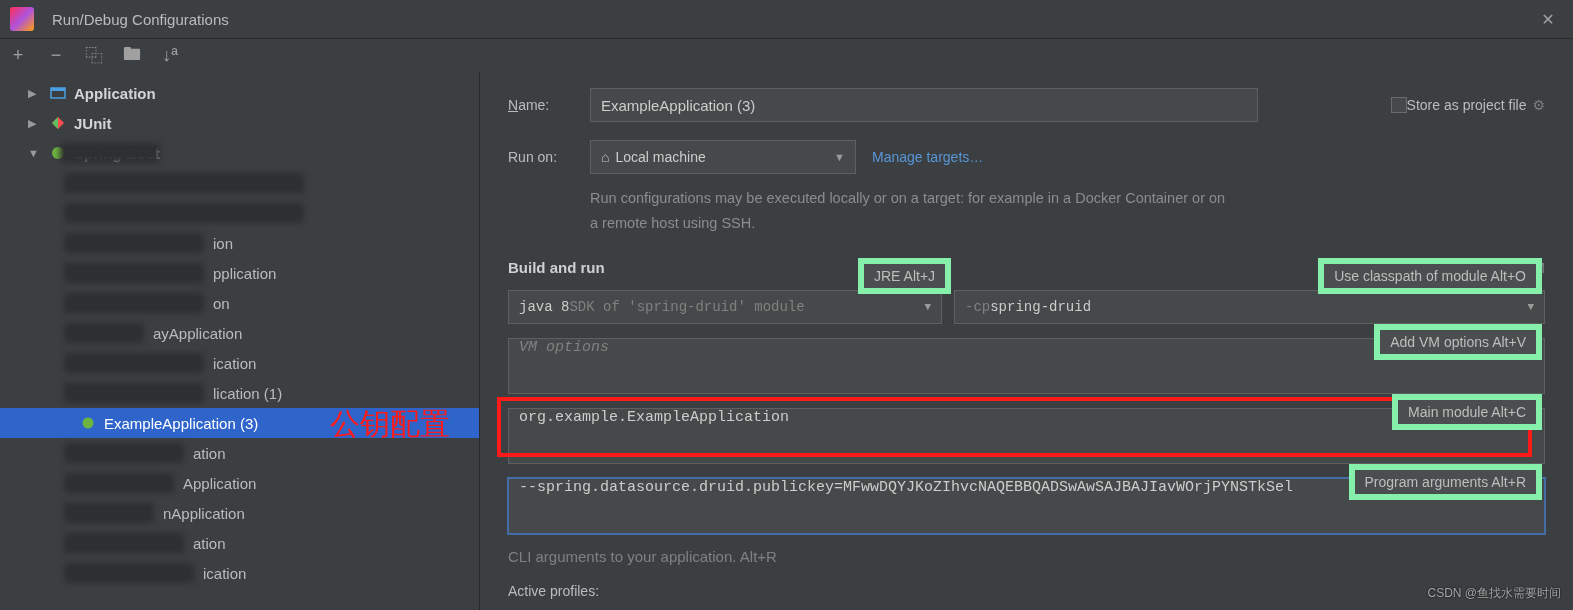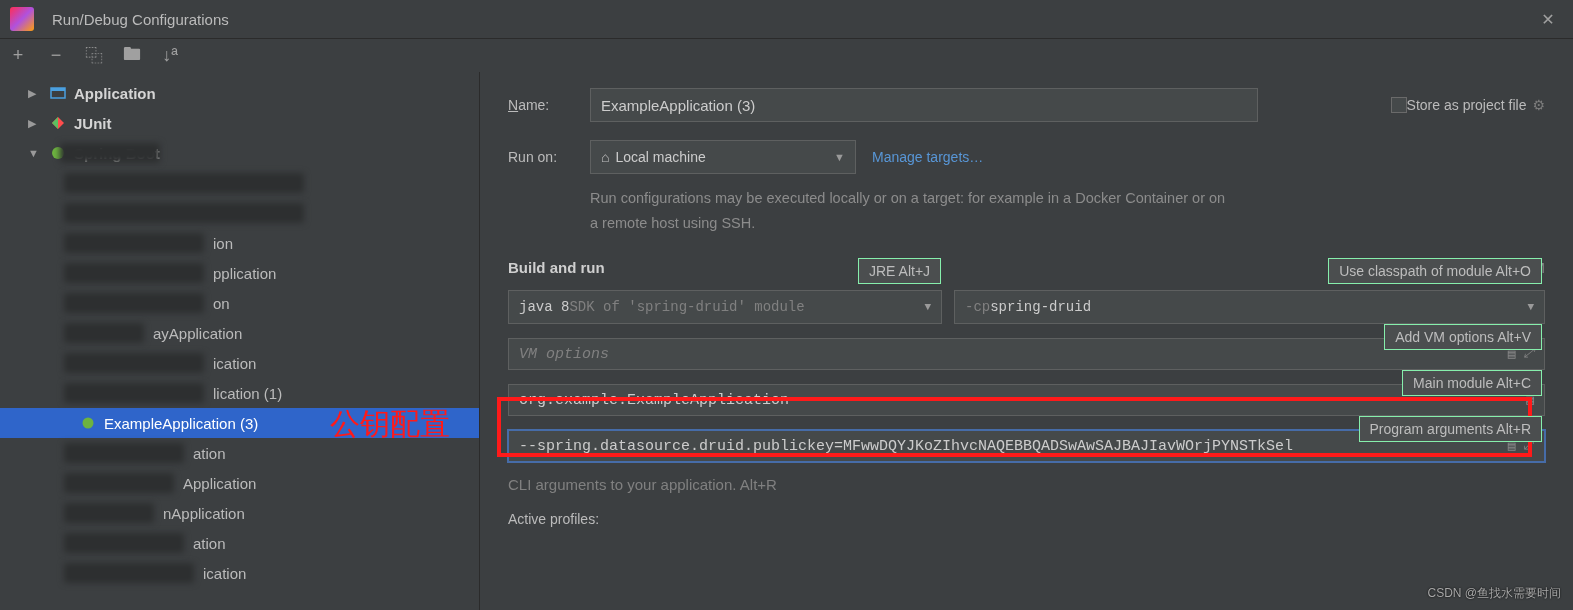"JRE Alt+J" .tooltip { border: 1px solid #86efac -> 6px solid #86efac }
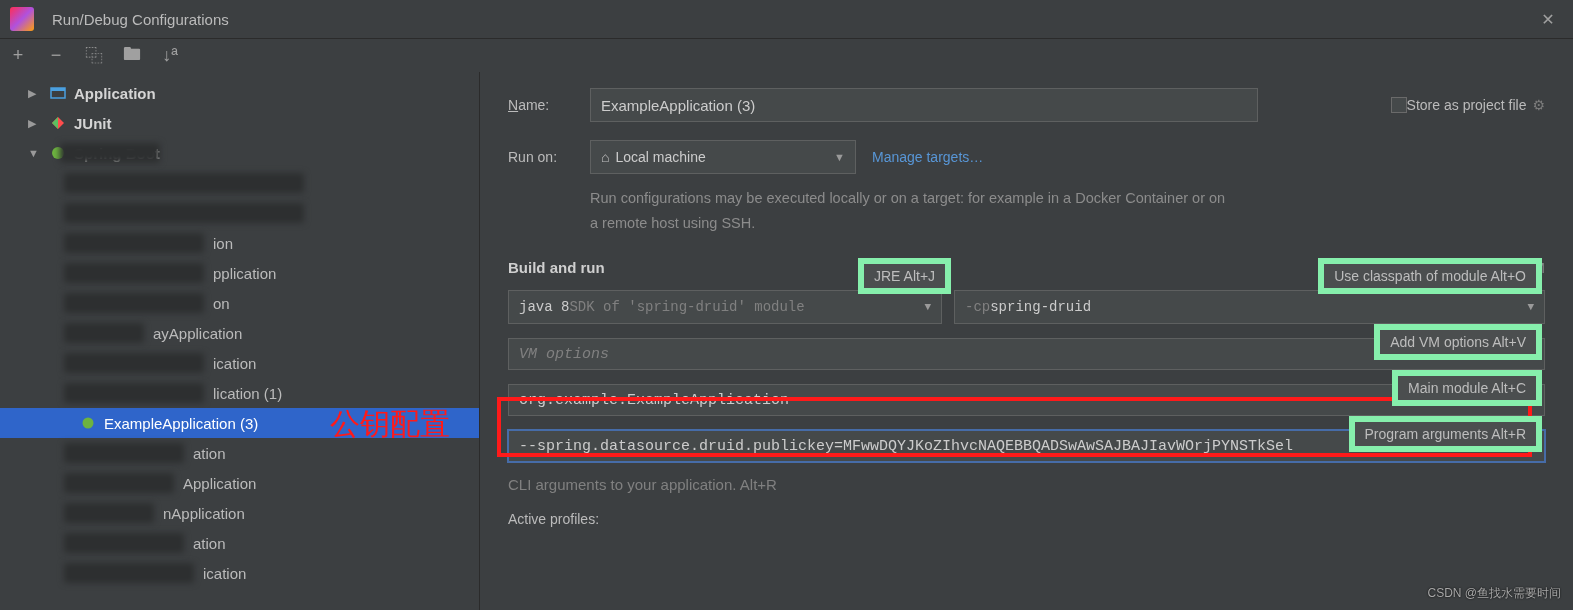"VM options" .wide-input { align-items: center -> none; height: 32px -> 56px }
